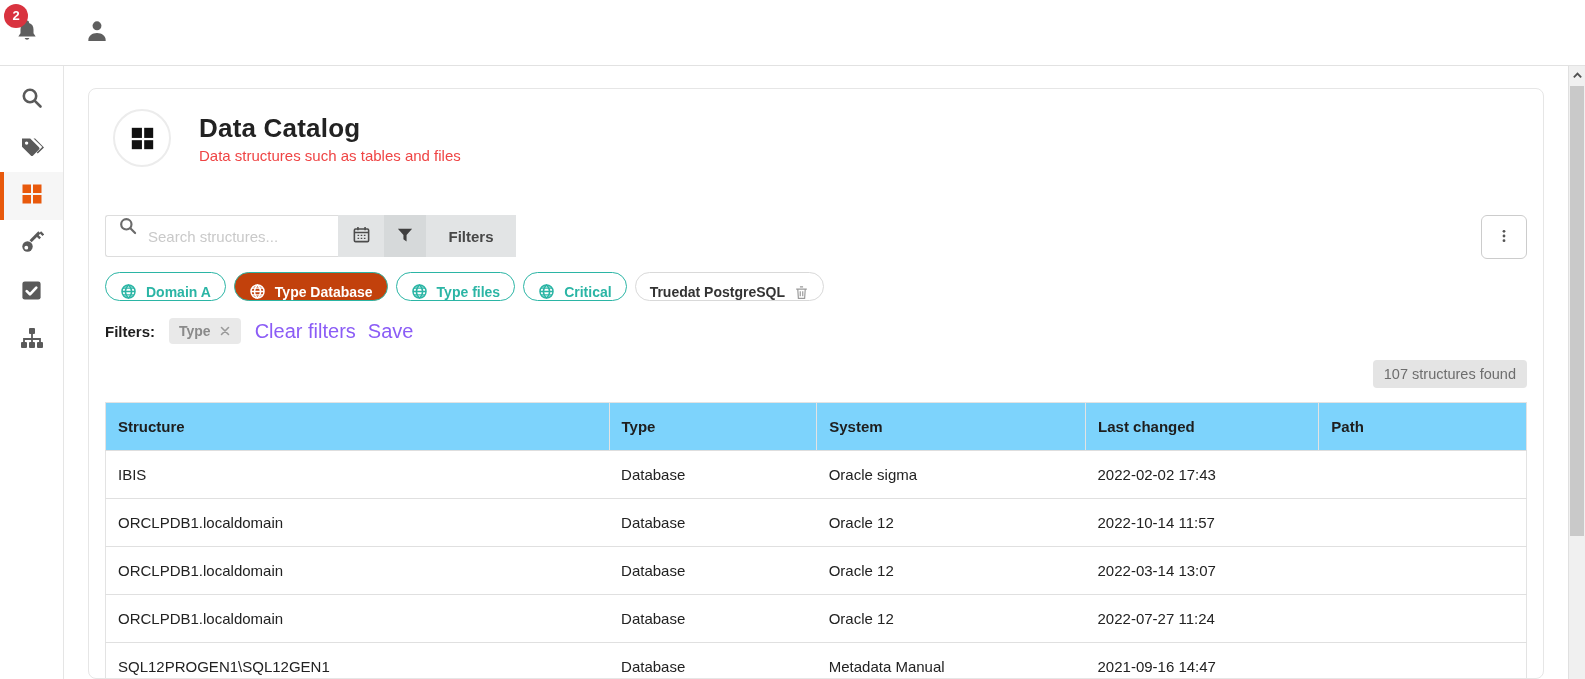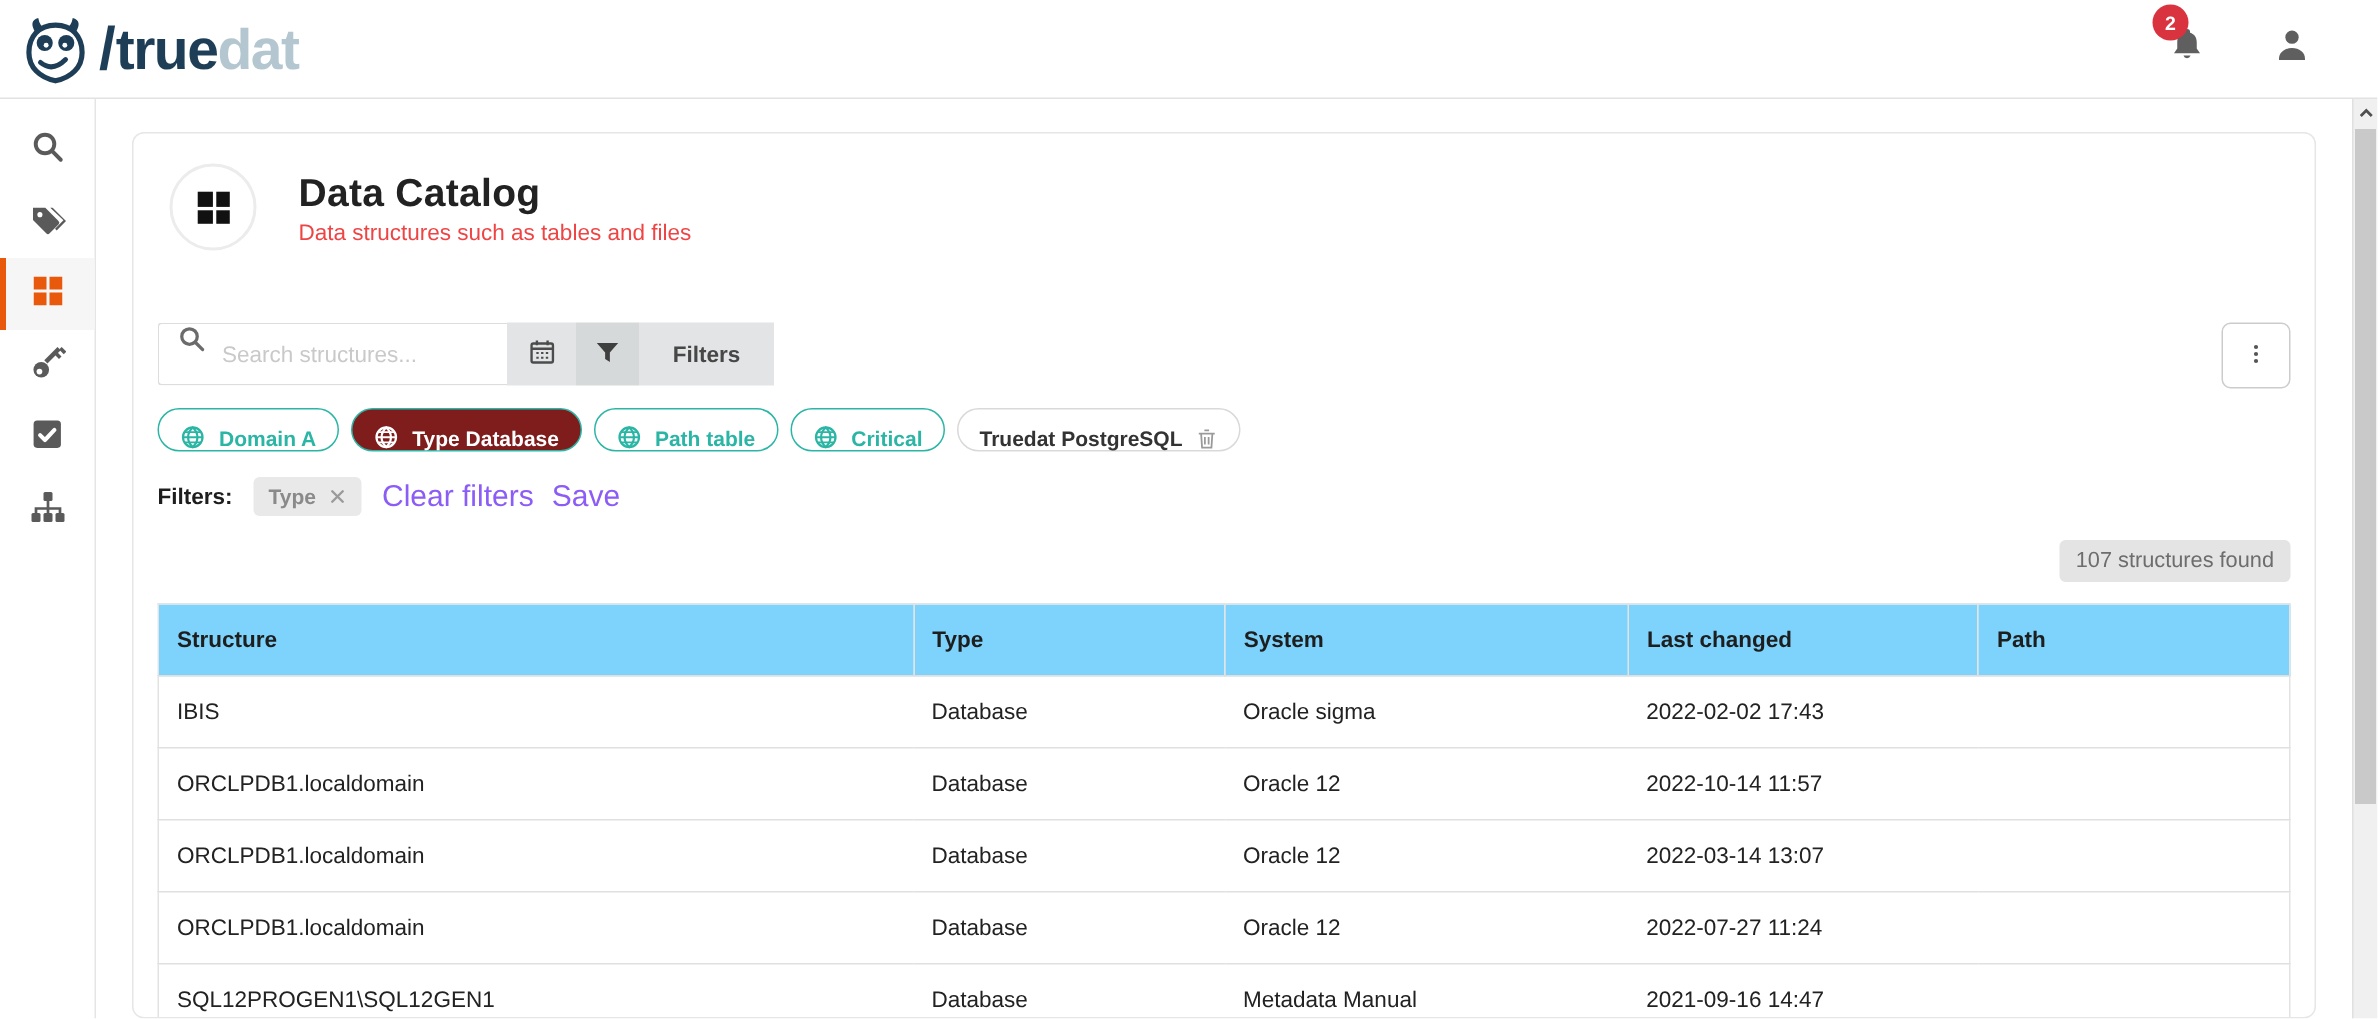"/truedat" div.logo { html: <div> <span> <svg> <path></path> <path></path> <path></path> <circle></circle> <circle></circle> <circle></circle> <circle></circle> <path></path> </svg> </span> <span><span>/</span><span>true</span><span>dat</span></span> </div> -> none }
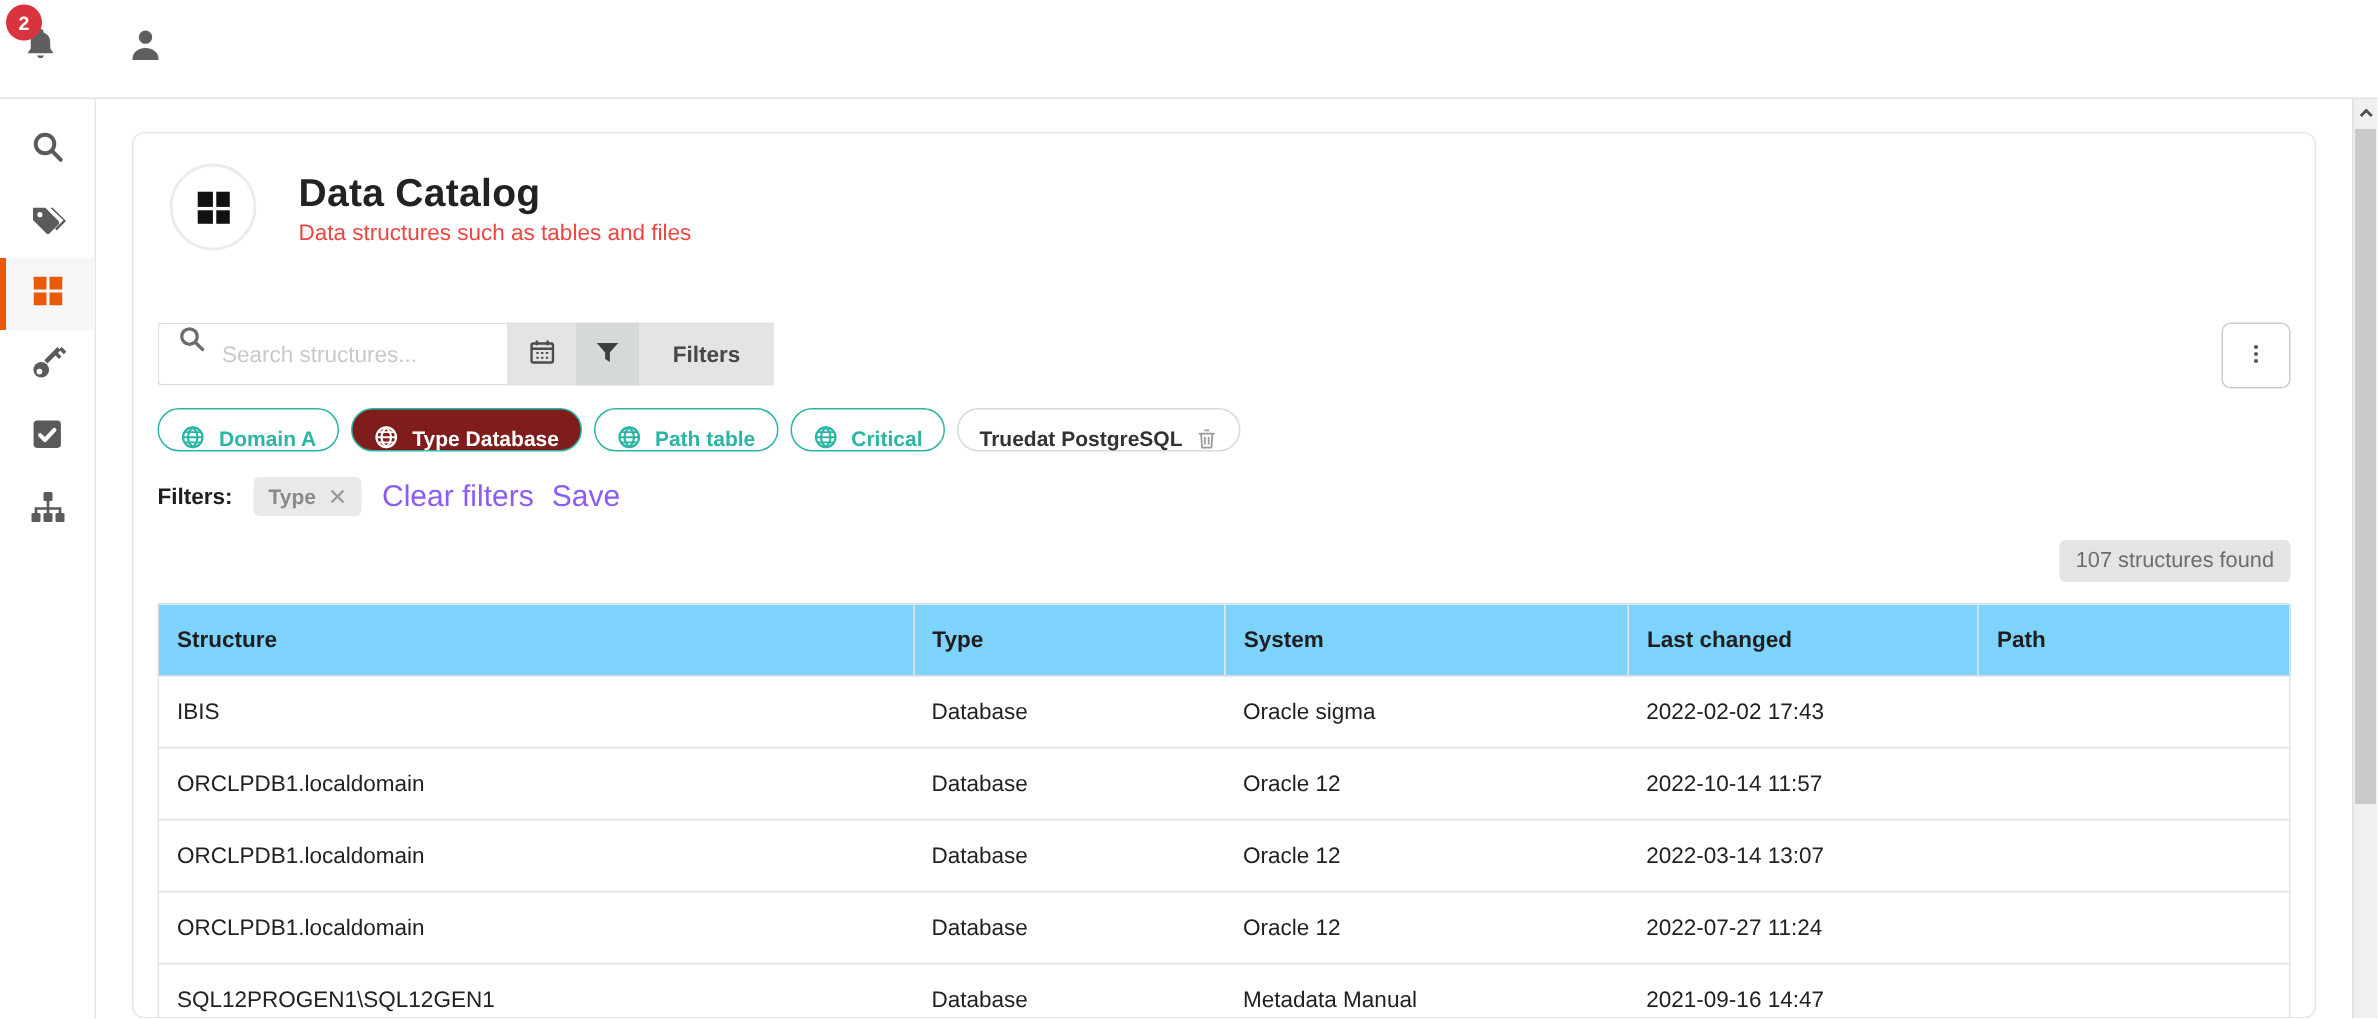"Type Database" .chip--filled-teal { background: #7f1d1d -> #c2410c }
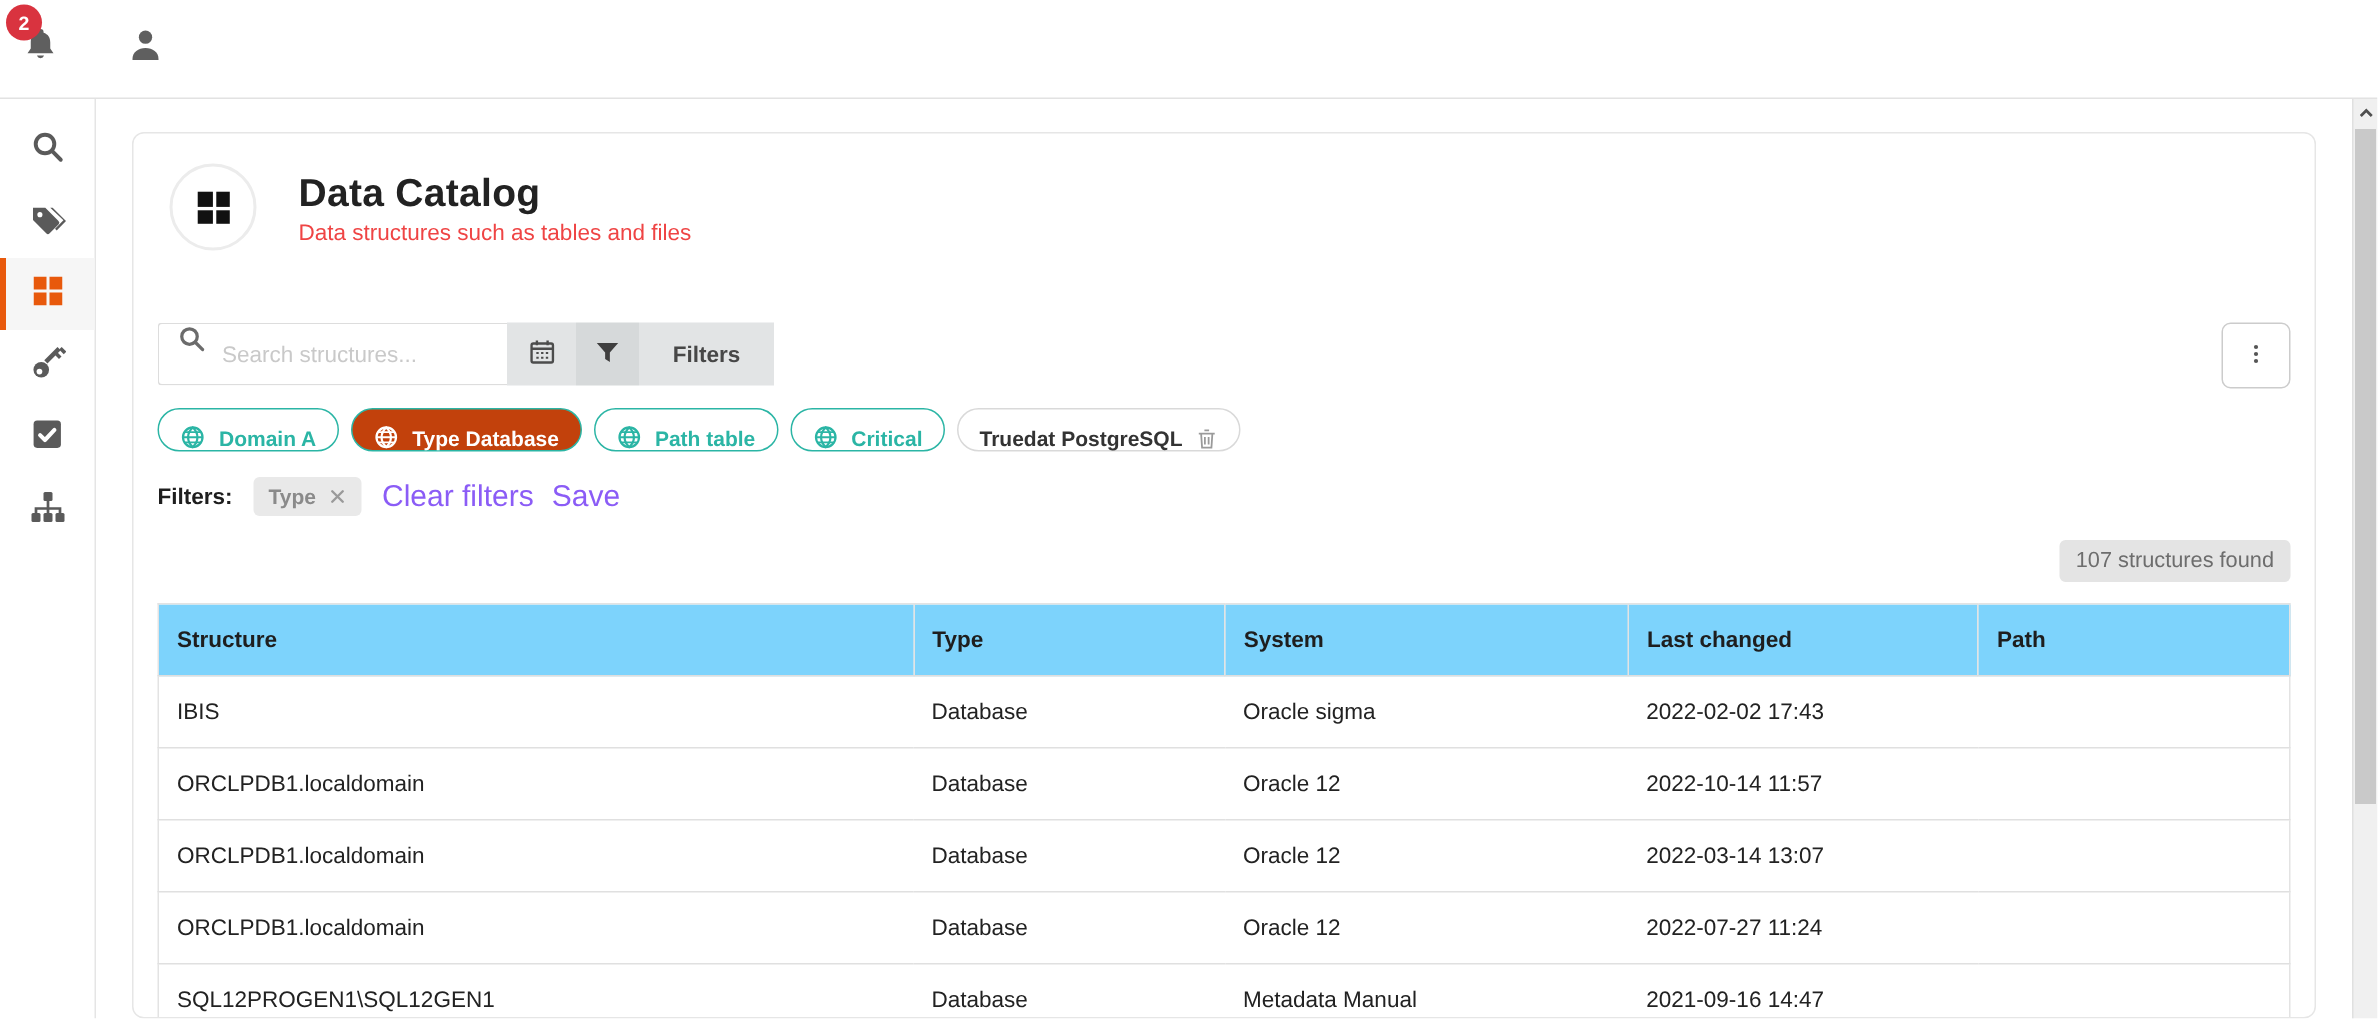"Path table" span.chip-label { text: Path table -> Type files }
